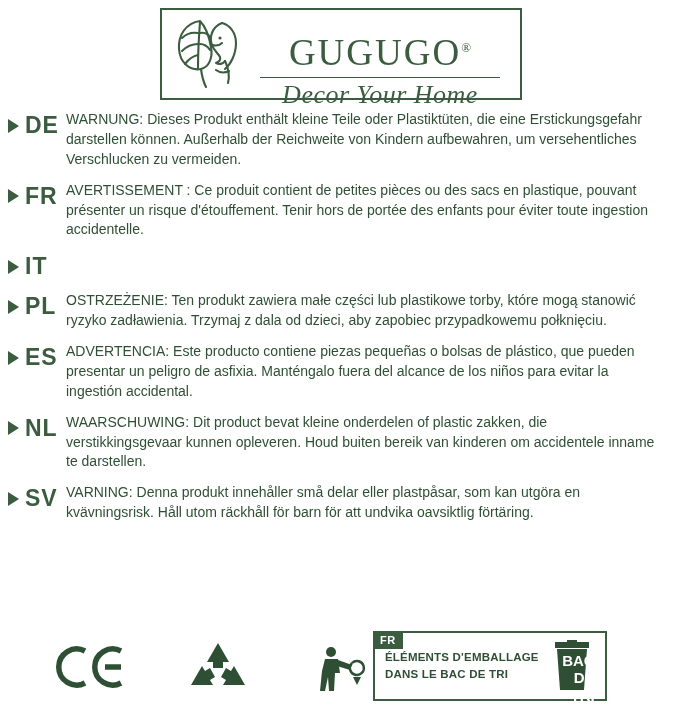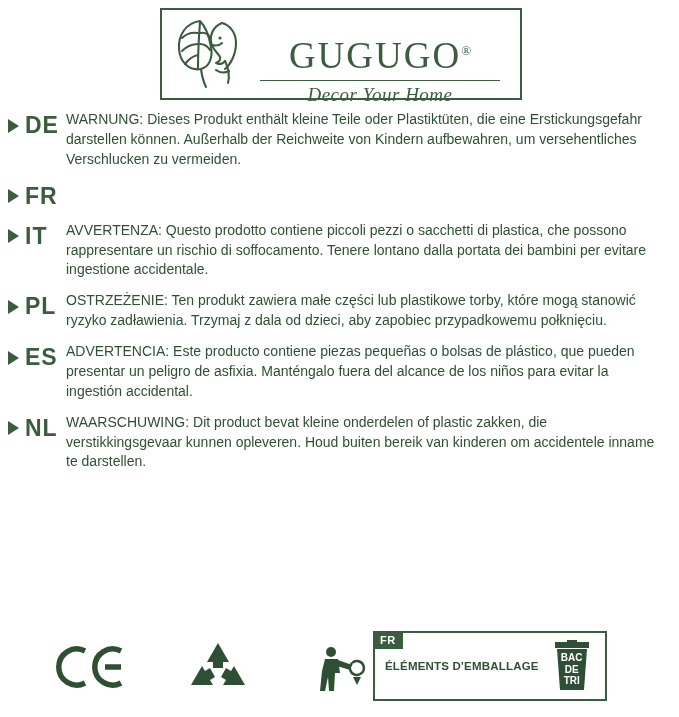"Decor Your Home" .logo-sub { font-size: 19px -> 26px }
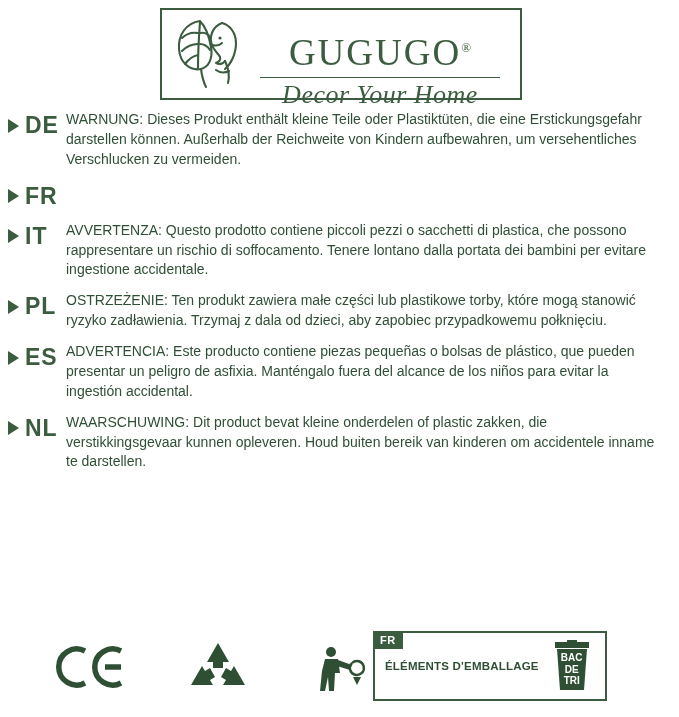"AVERTISSEMENT : Ce produit contient" div.warn-text { html: none -> <div>AVERTISSEMENT : Ce produit contient de petites pièces ou des sacs en plastique, pouvant présenter un risque d'étouffement. Tenir hors de portée des enfants pour éviter toute ingestion accidentelle.</div> }
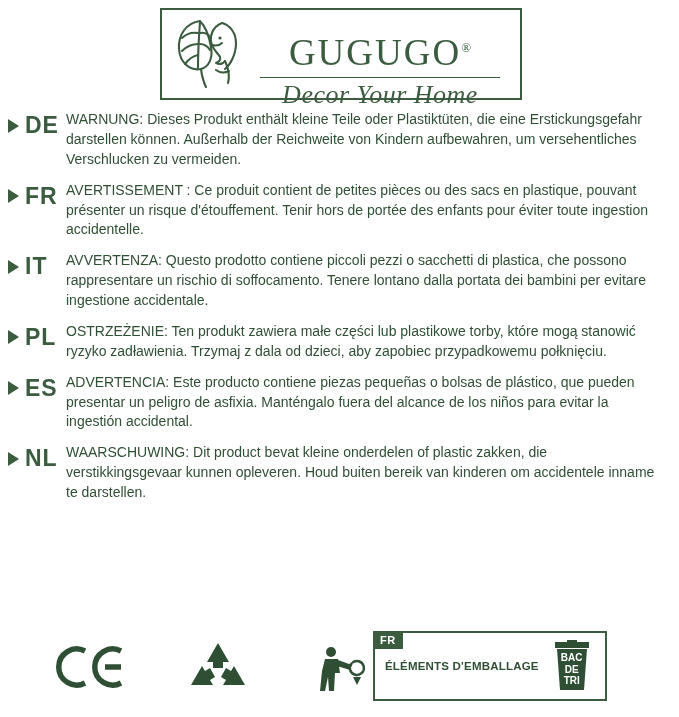"AVVERTENZA: Questo prodotto contiene" div.warn-text { html: <div>AVVERTENZA: Questo prodotto contiene piccoli pezzi o sacchetti di plastica, che possono rappresentare un rischio di soffocamento. Tenere lontano dalla portata dei bambini per evitare ingestione accidentale.</div> -> none }
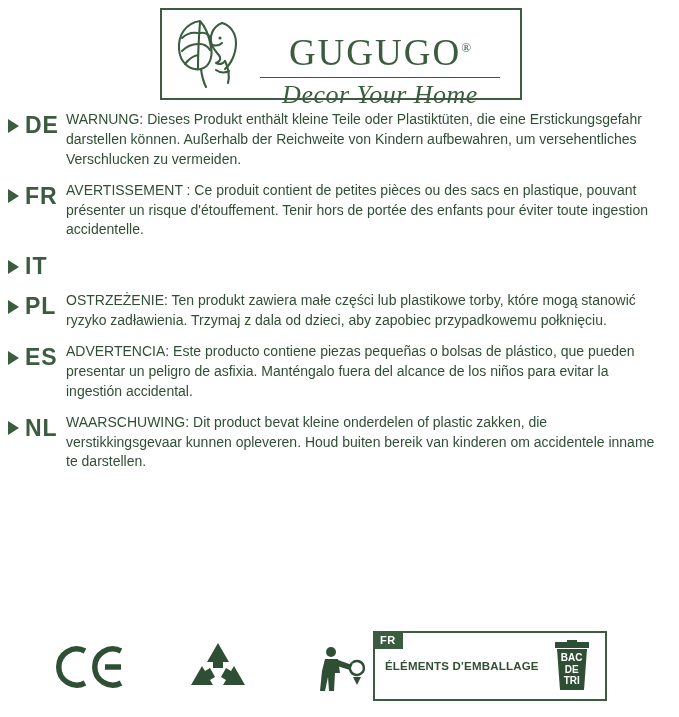"SV" div.row { html: none -> <div> <div> <span></span> <span>SV</span> </div> <div>VARNING: Denna produkt innehåller små delar eller plastpåsar, som kan utgöra en kvävningsrisk. Håll utom räckhåll för barn för att undvika oavsiktlig förtäring.</div> </div> }
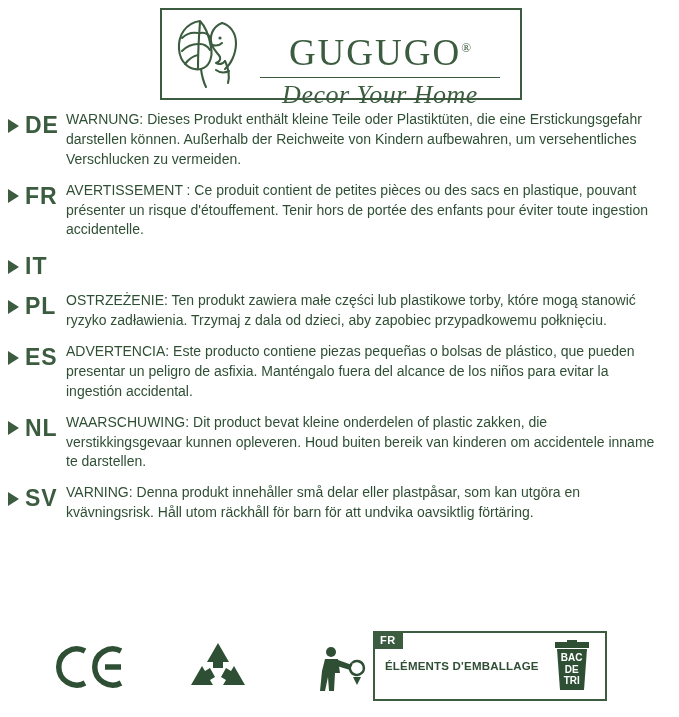"BAC" .bin-label { font-size: 10px -> 15px; text-align: center -> right }
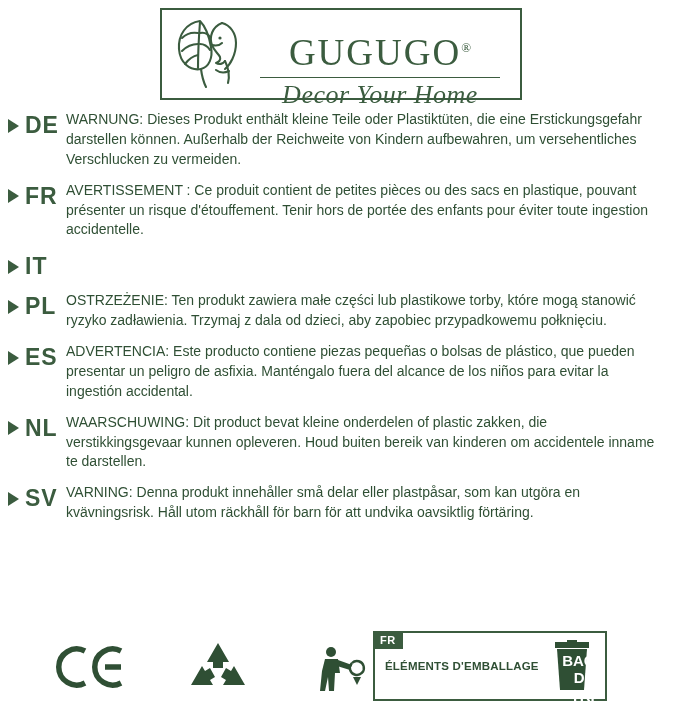"DANS LE BAC DE TRI" div { html: none -> <div>DANS LE BAC DE TRI</div> }
